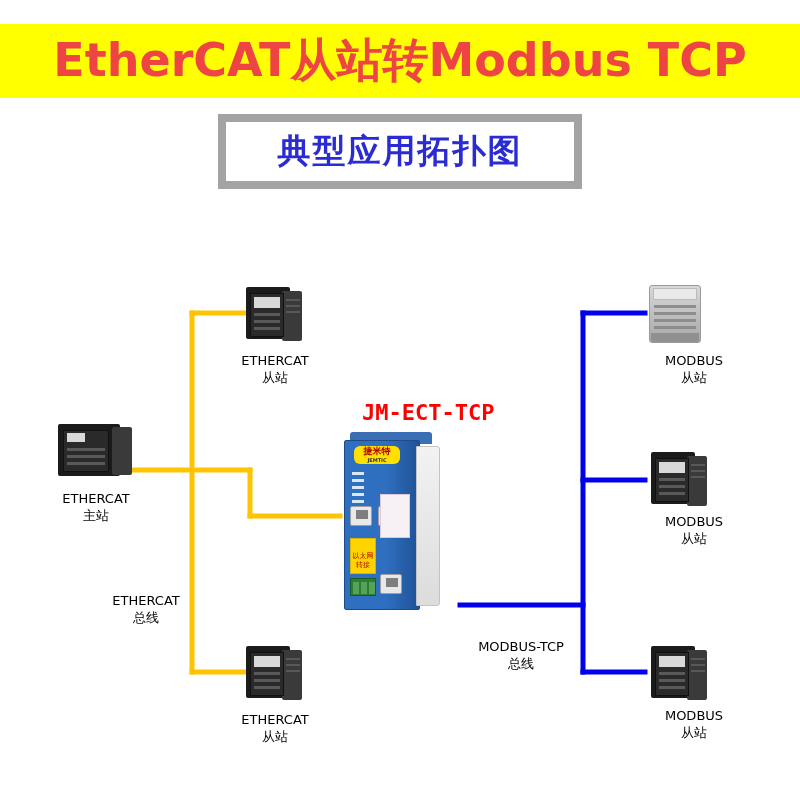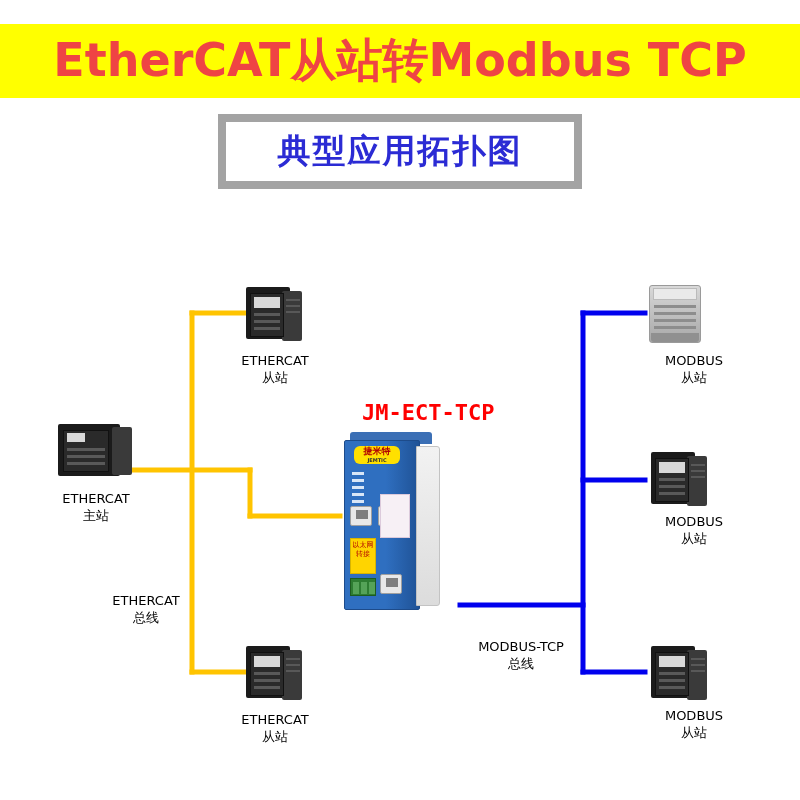"以太网转接" .gw-yellowlabel { padding-top: 2px -> 13px }
